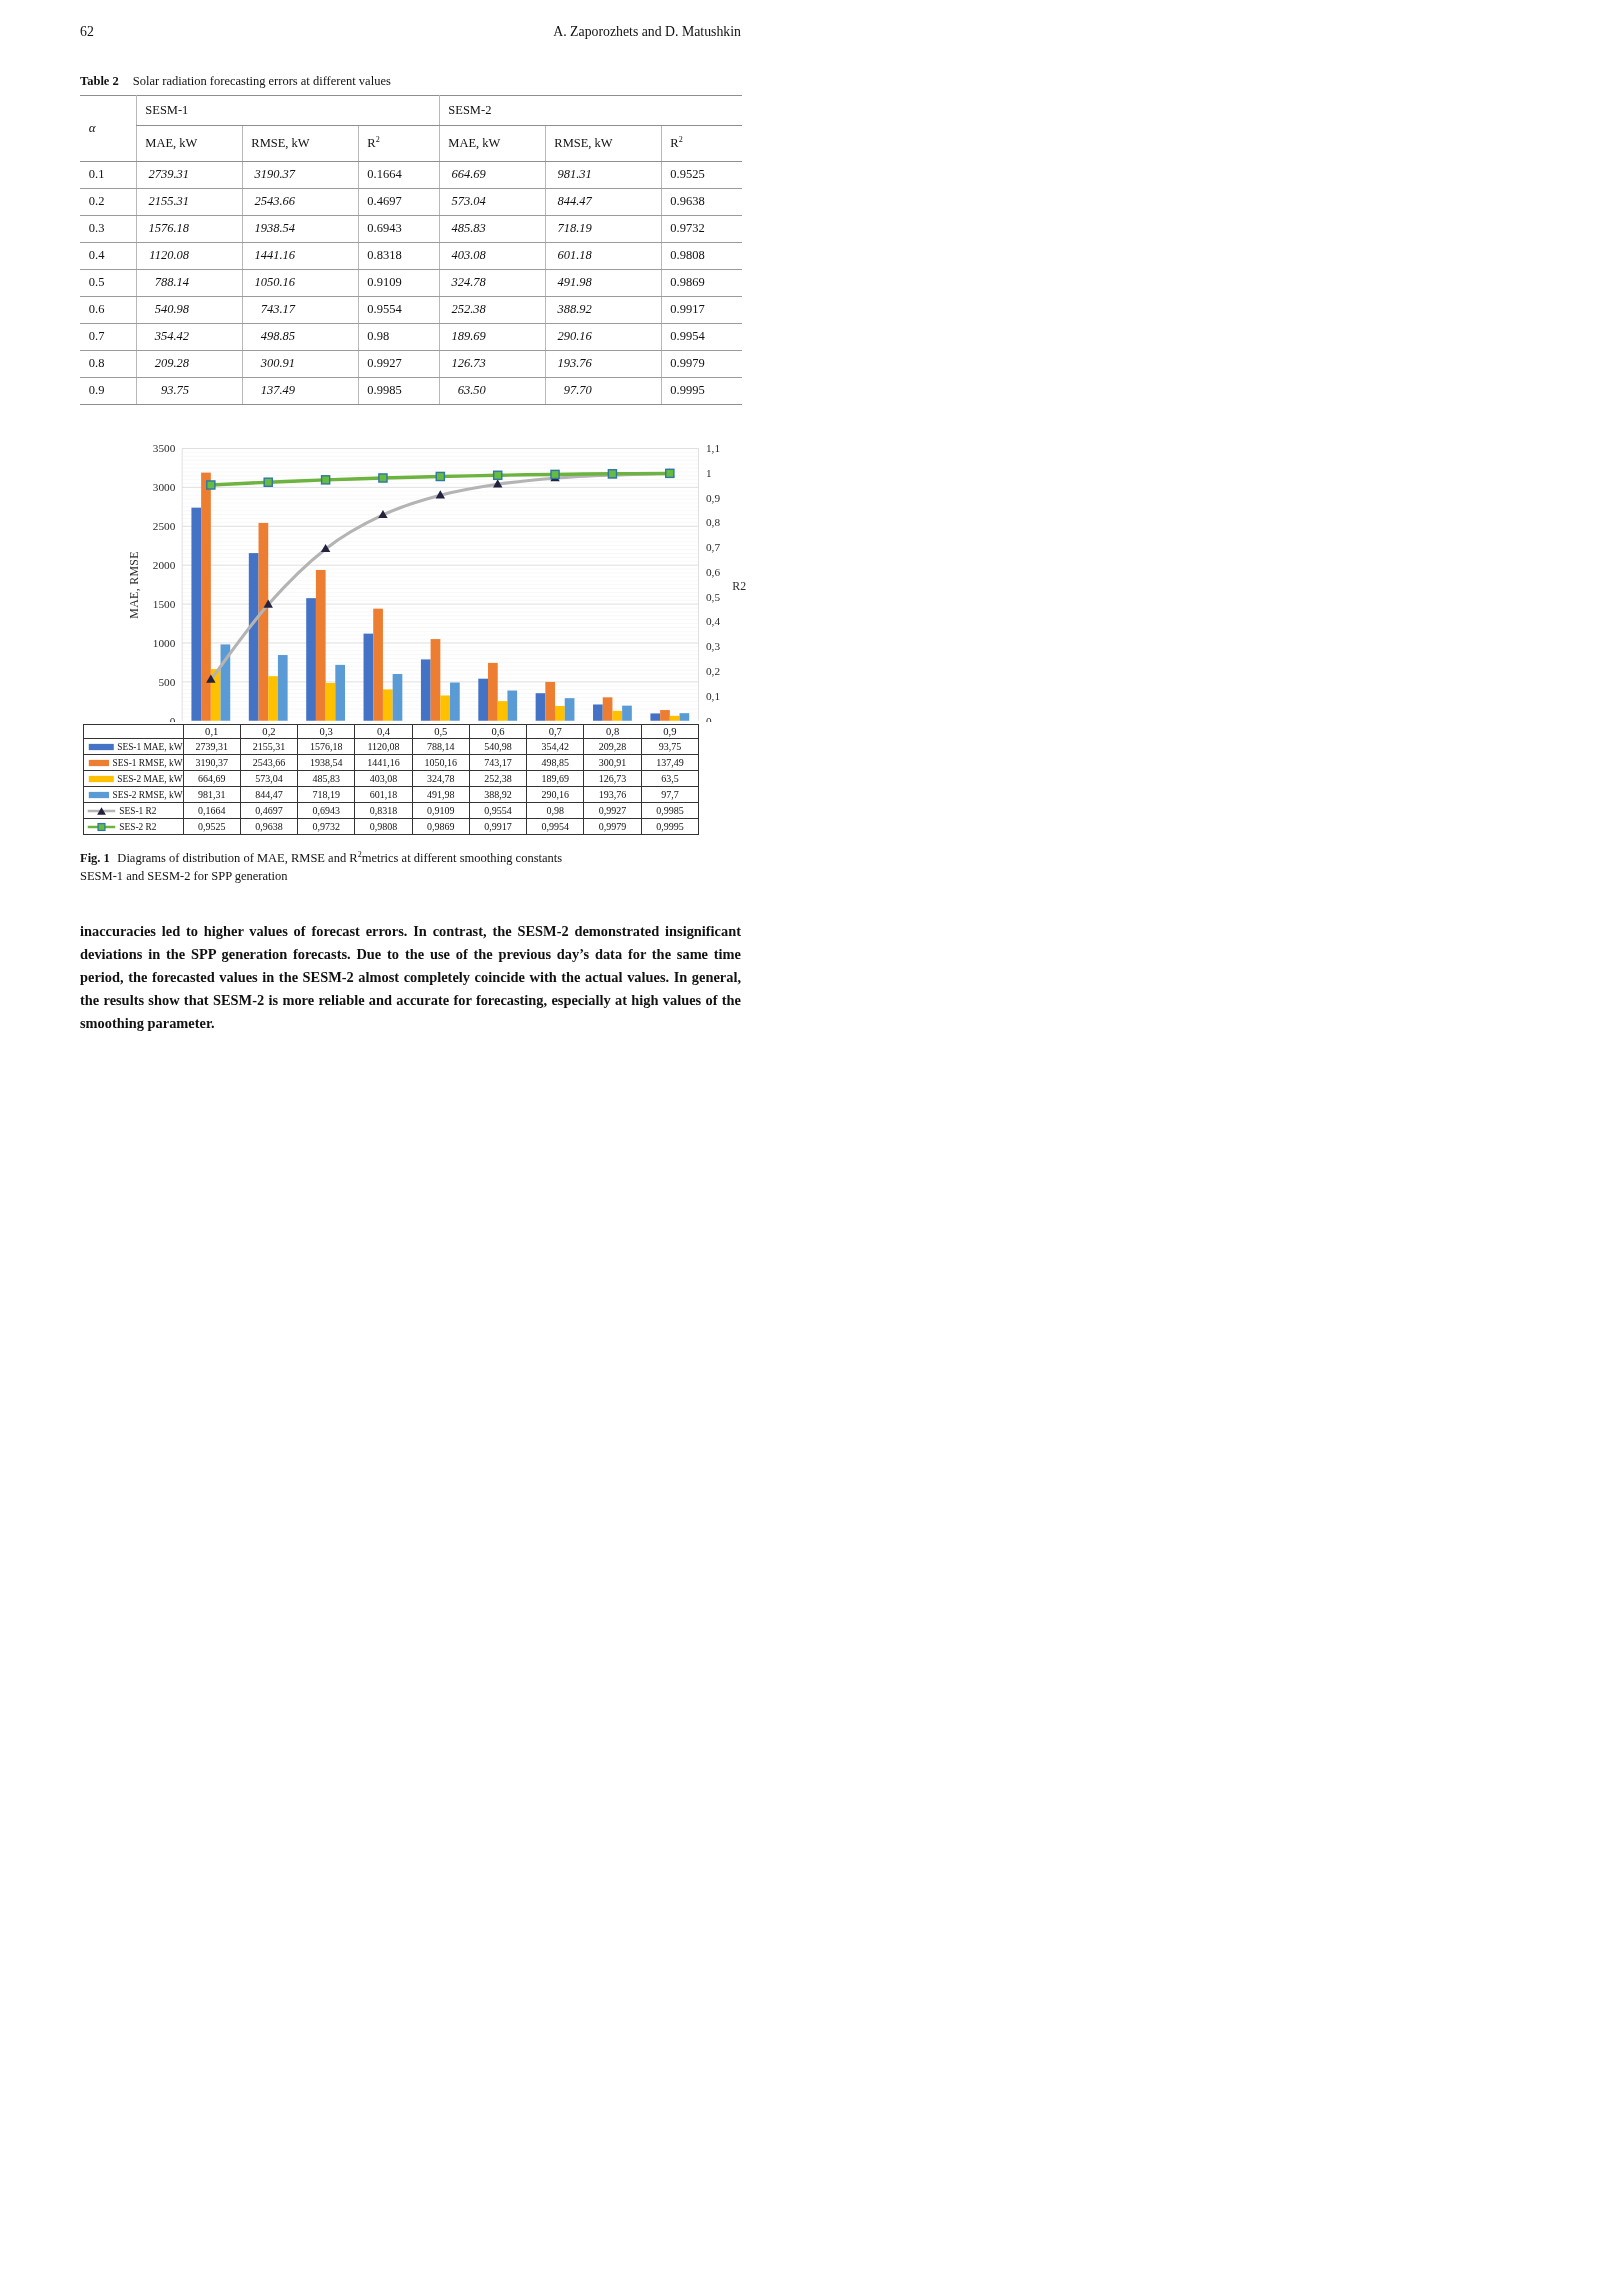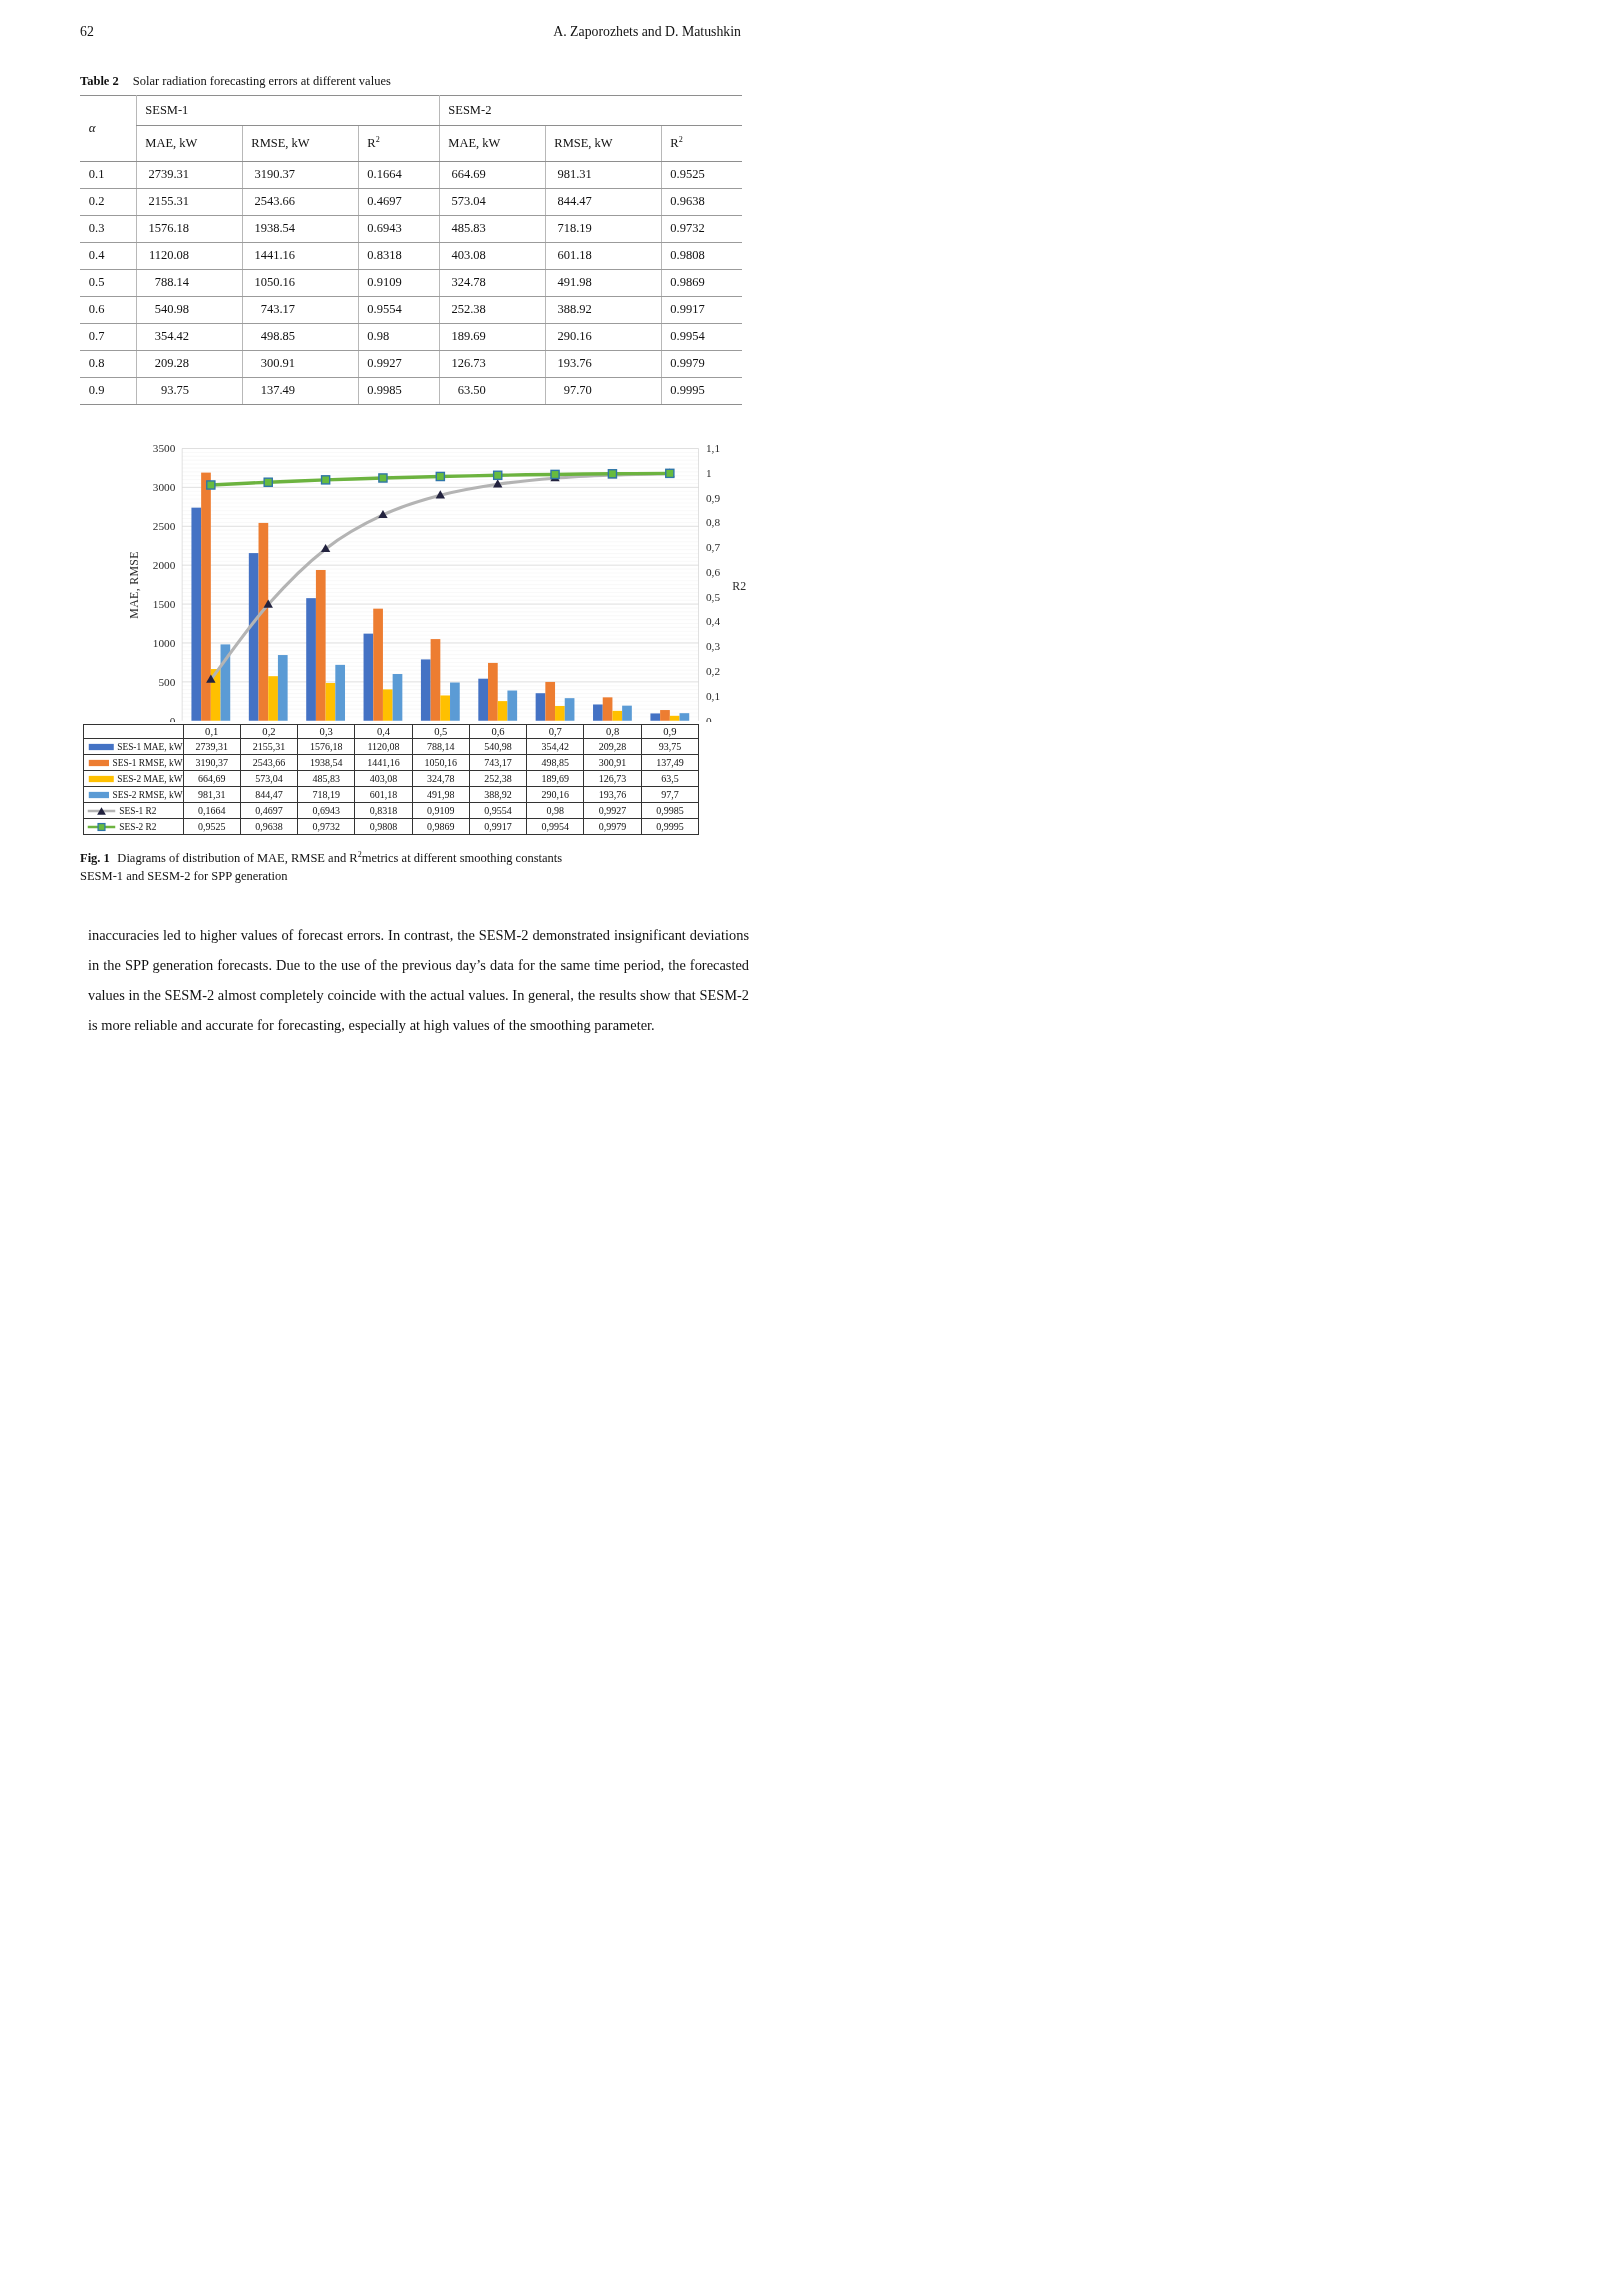"2739.31" .num { font-style: none -> italic }
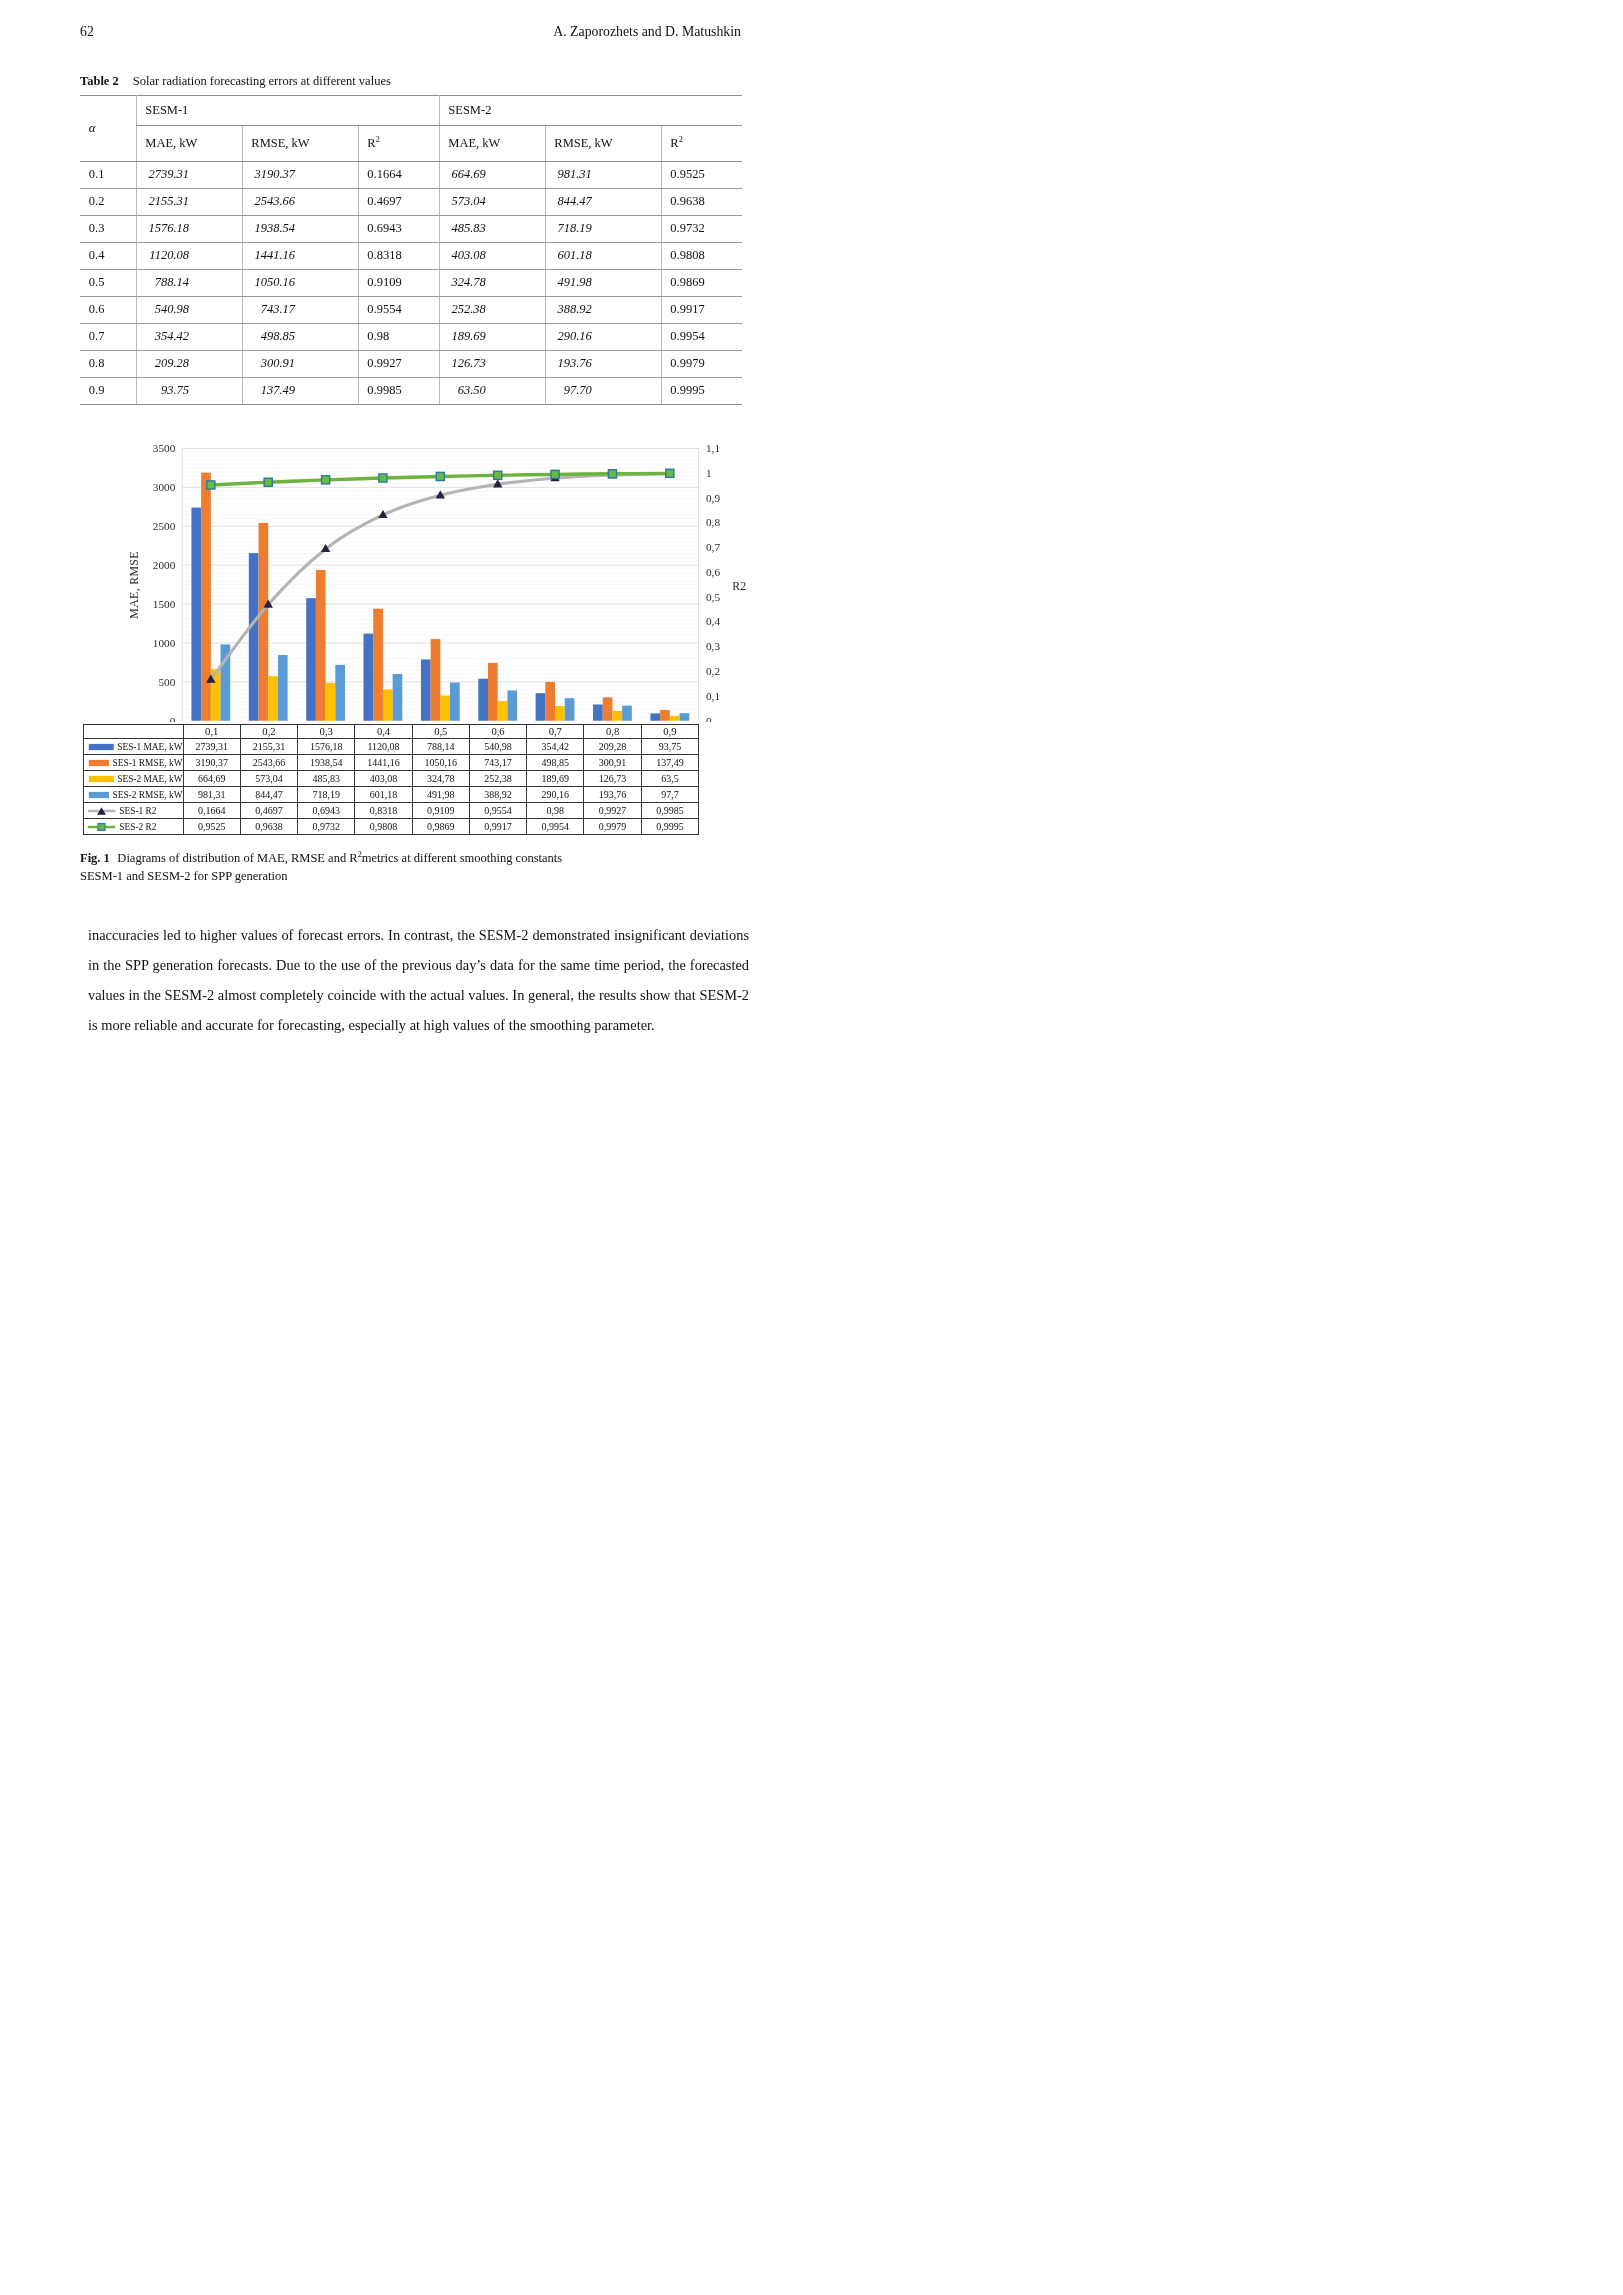"inaccuracies led to higher values" .para { font-weight: none -> bold; line-height: 30px -> 23px; margin: 8px -> 0 }
